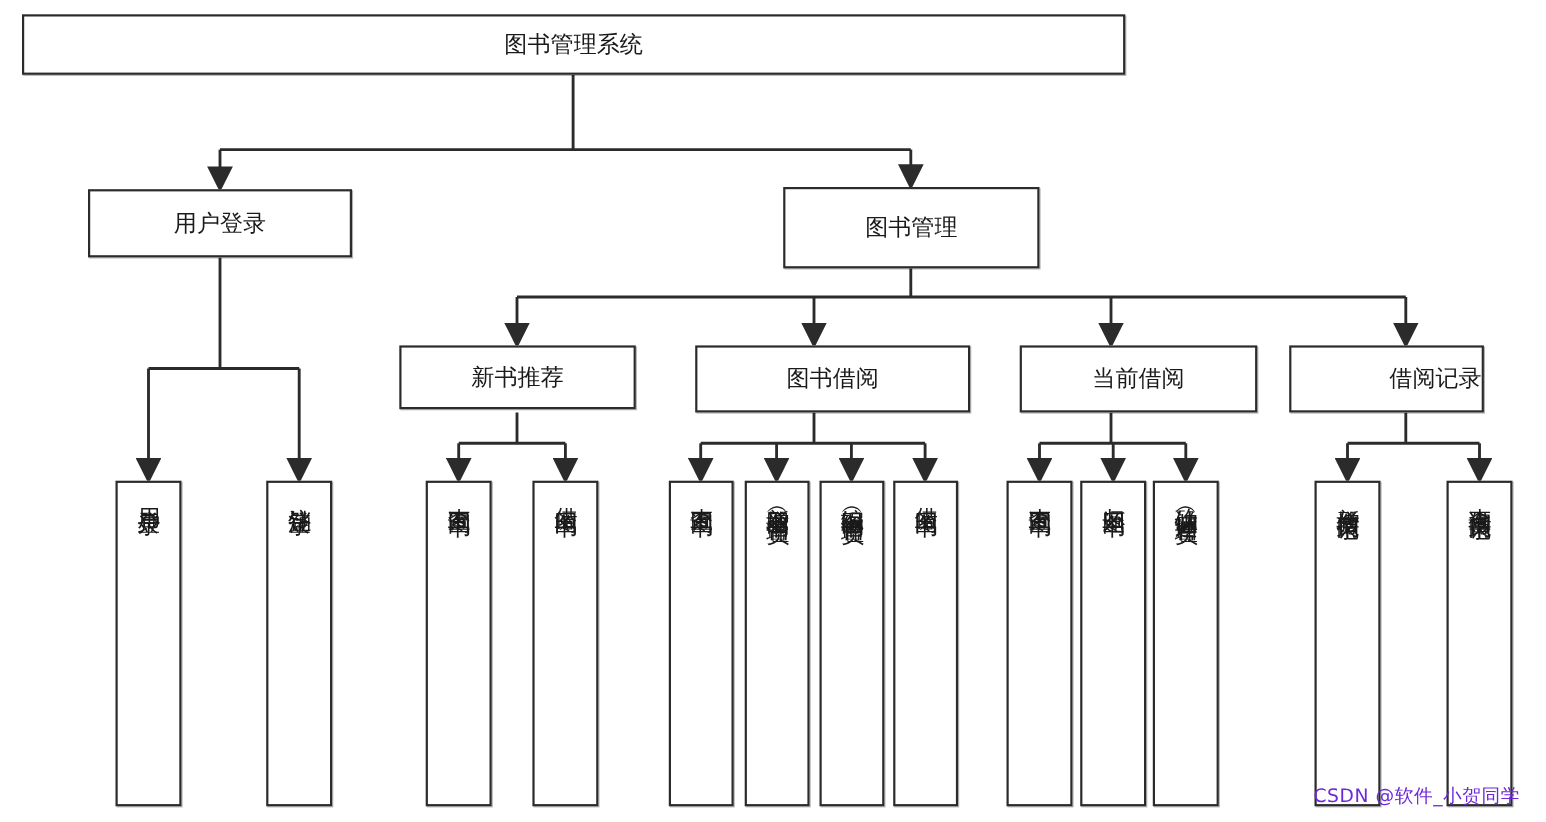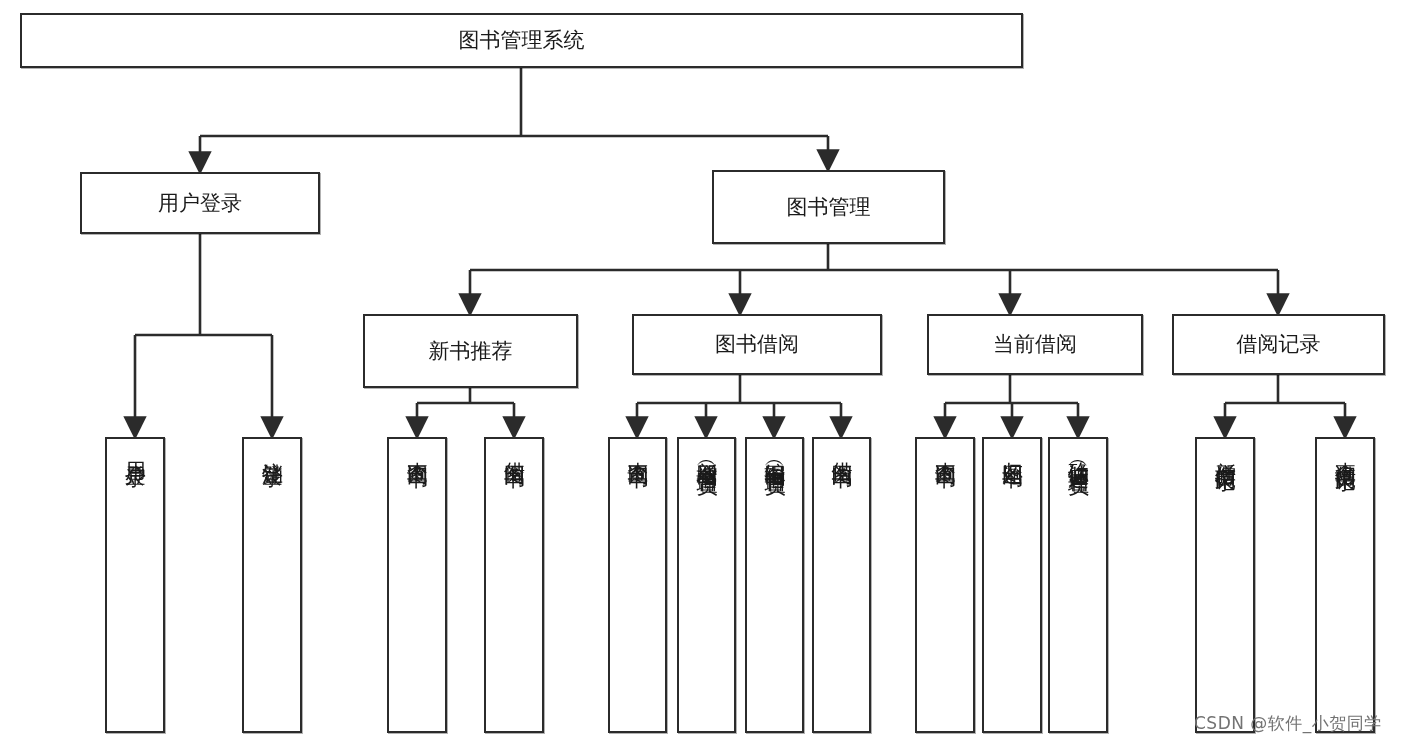"新书推荐" div.node { height: 74px -> 58px }
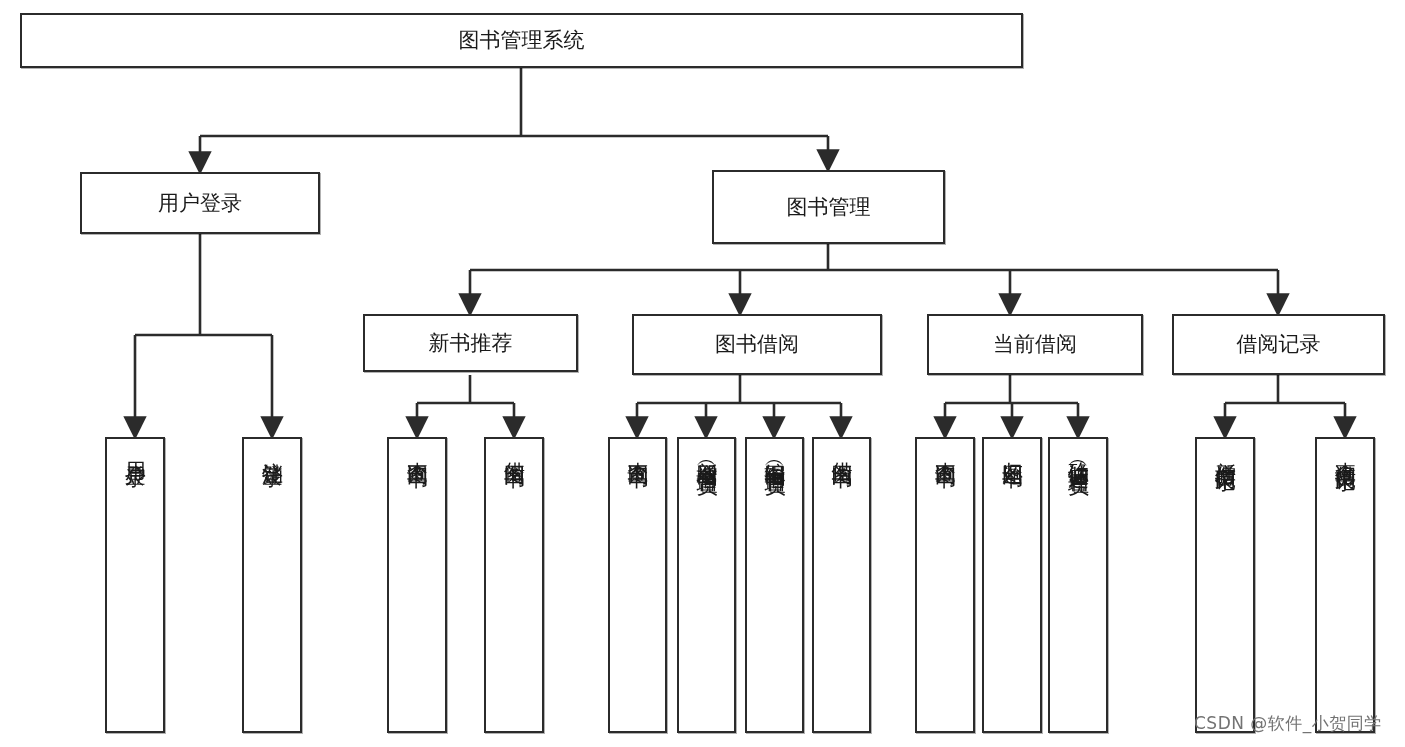"借阅记录" div.node { justify-content: none -> flex-end; width: 213px -> 177px }
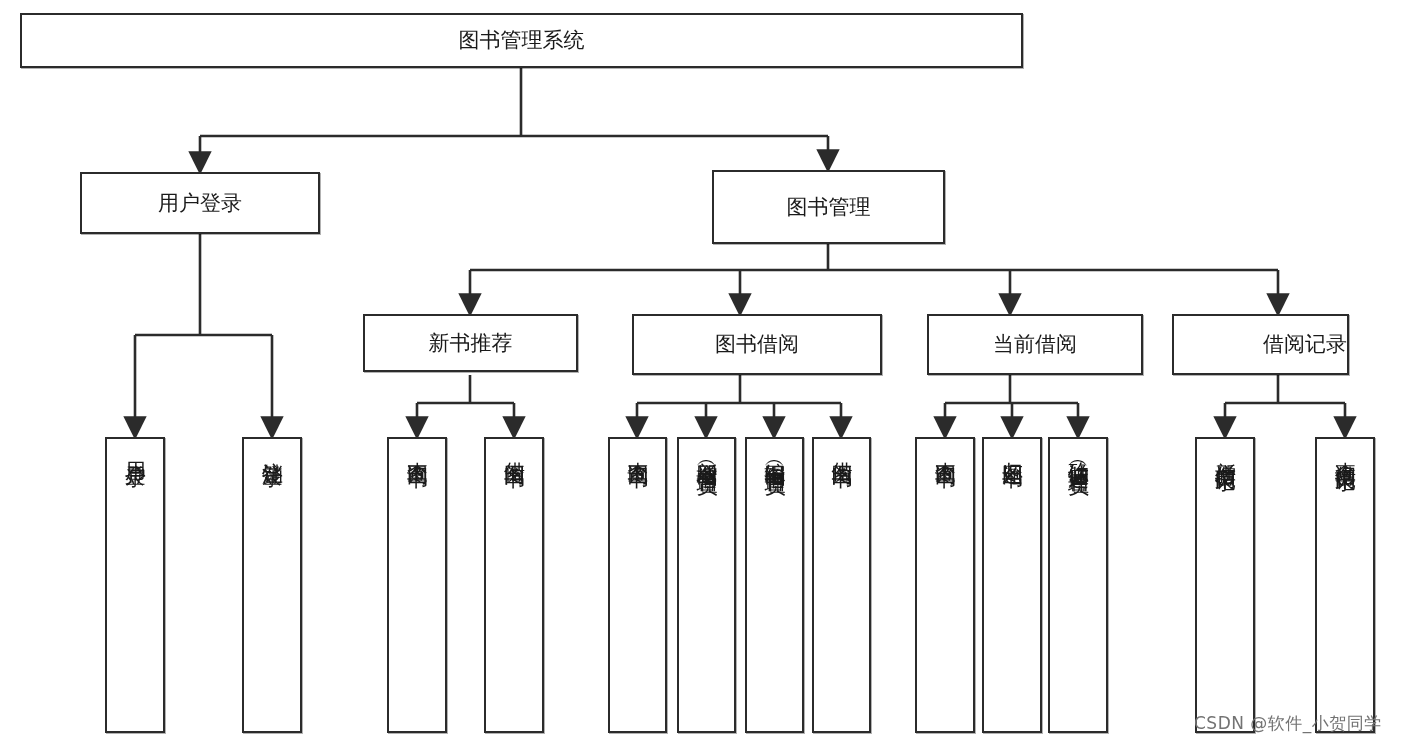"CSDN @软件_小贺同学" .watermark { color: #737373 -> #6d28d9 }
